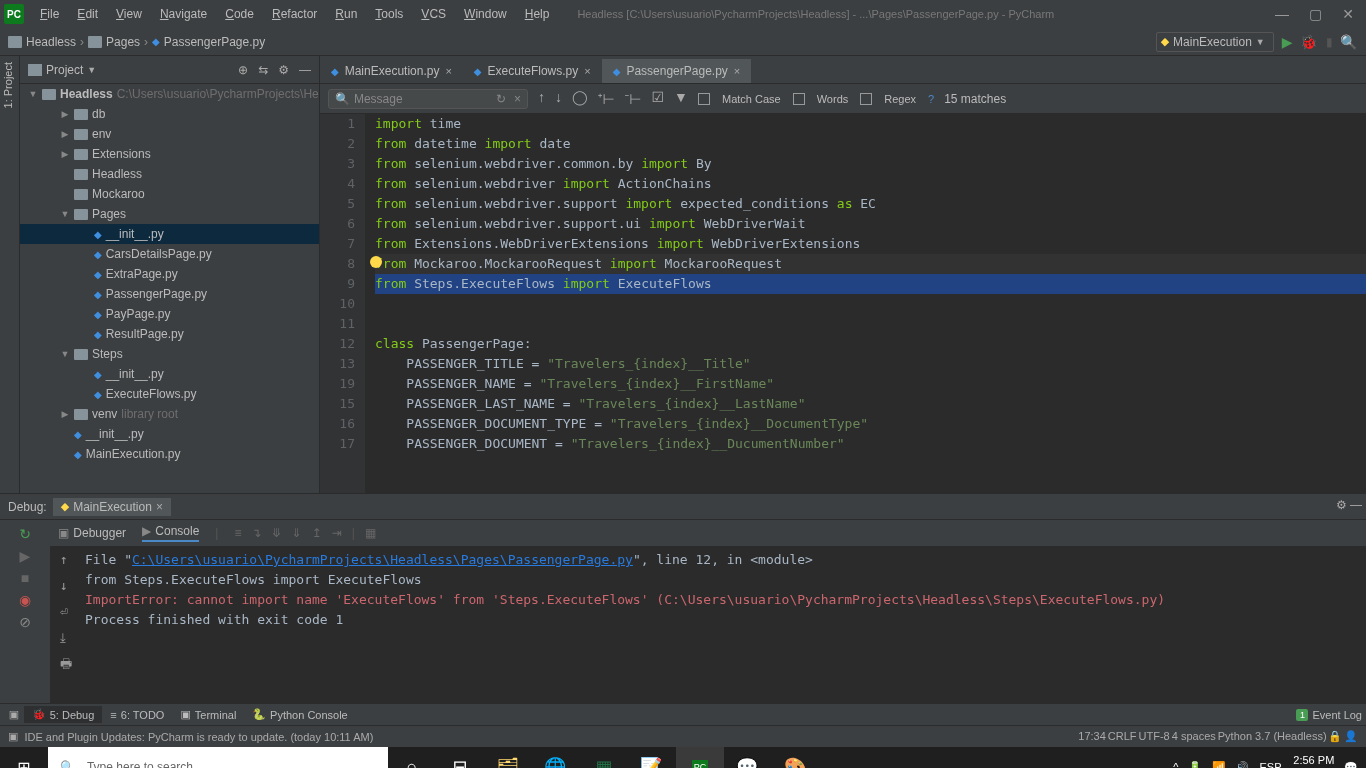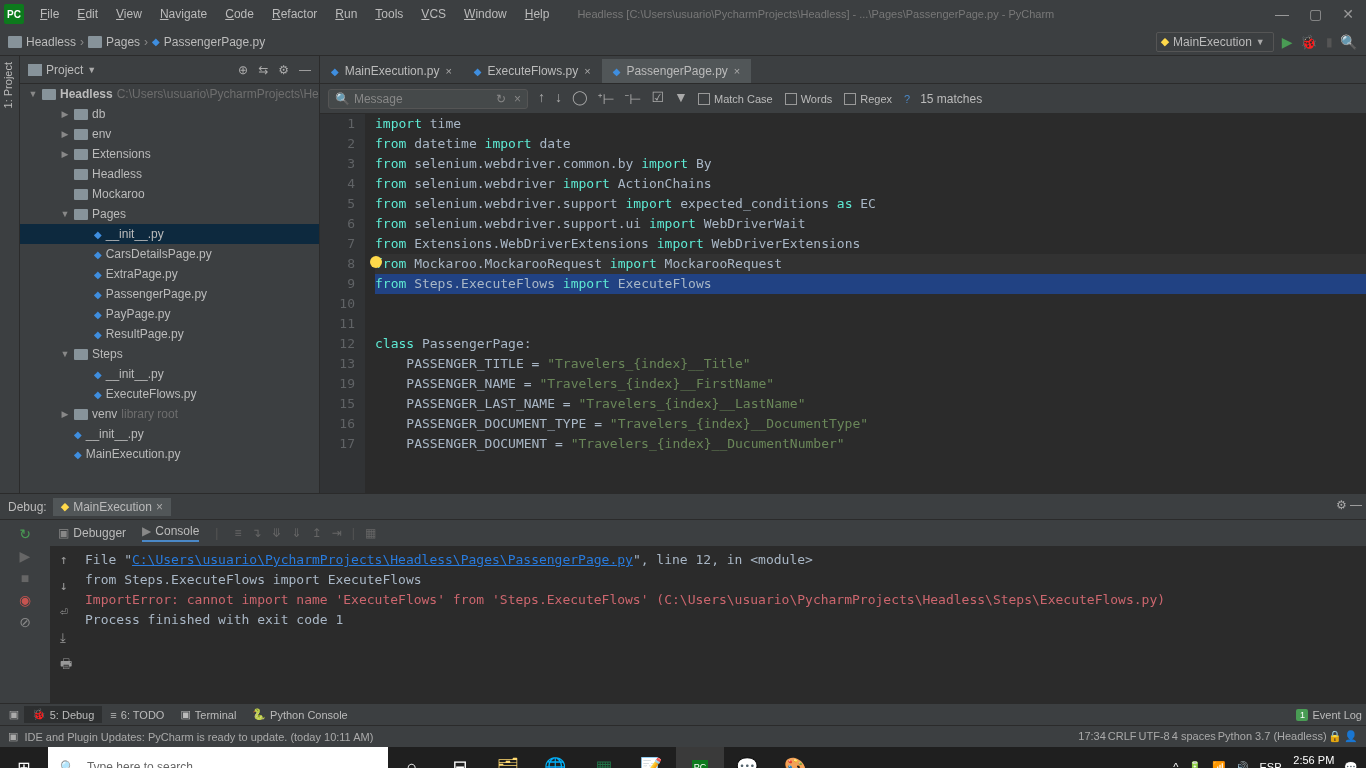"Match Case" .find-checks label { gap: 4px -> 12px }
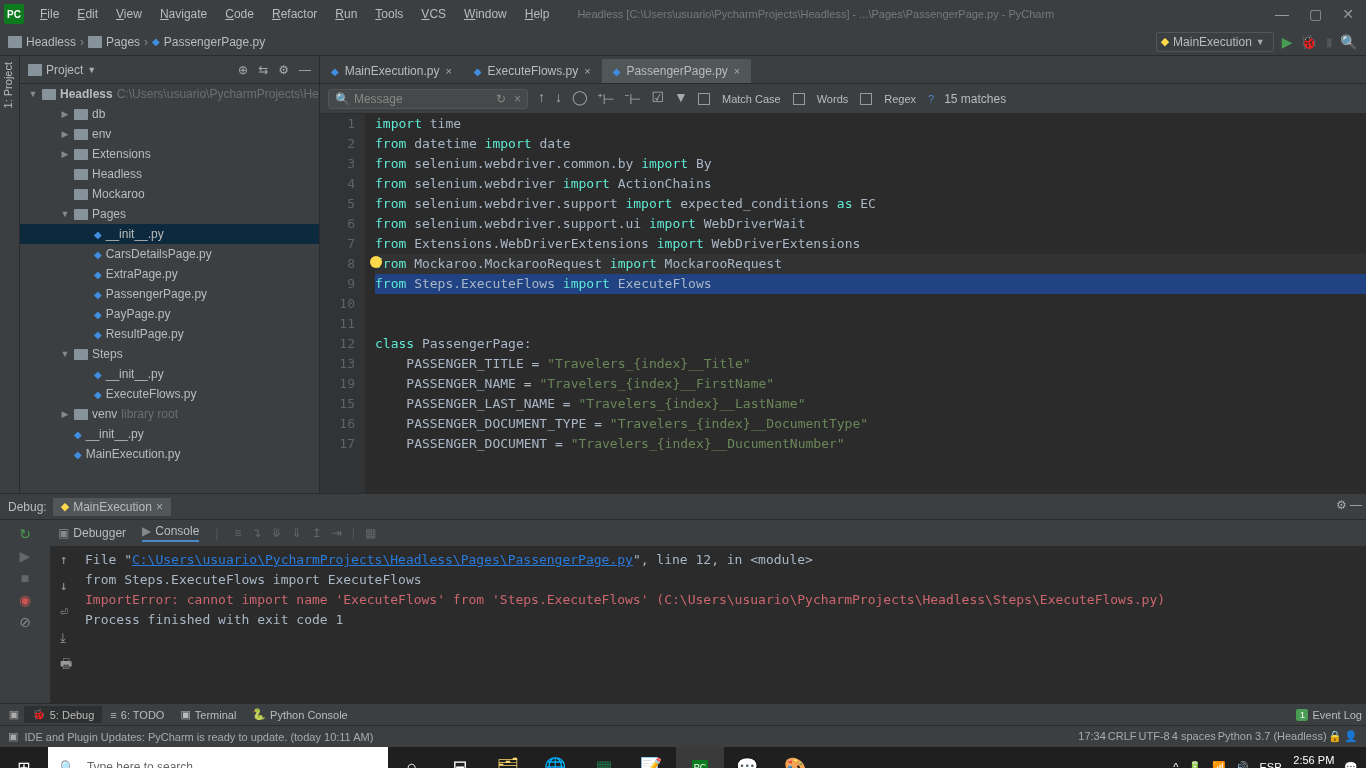"import" .kw { color: #5eead4 -> #84cc16 }
